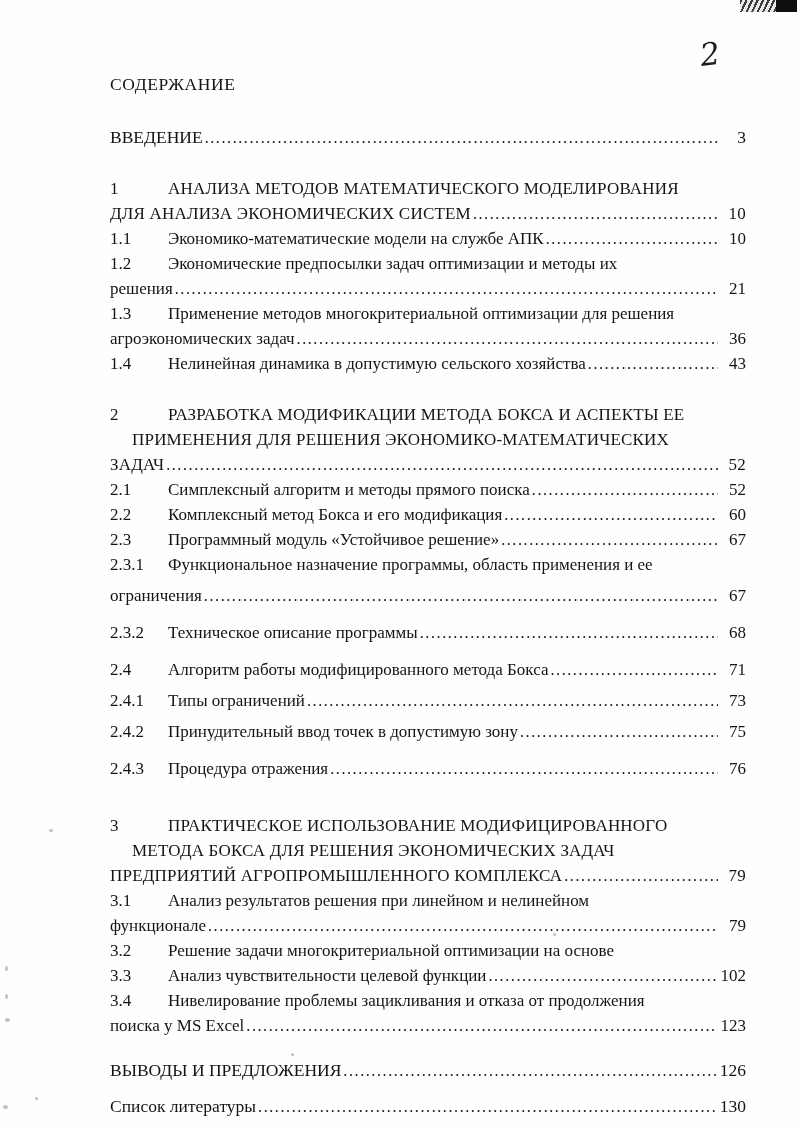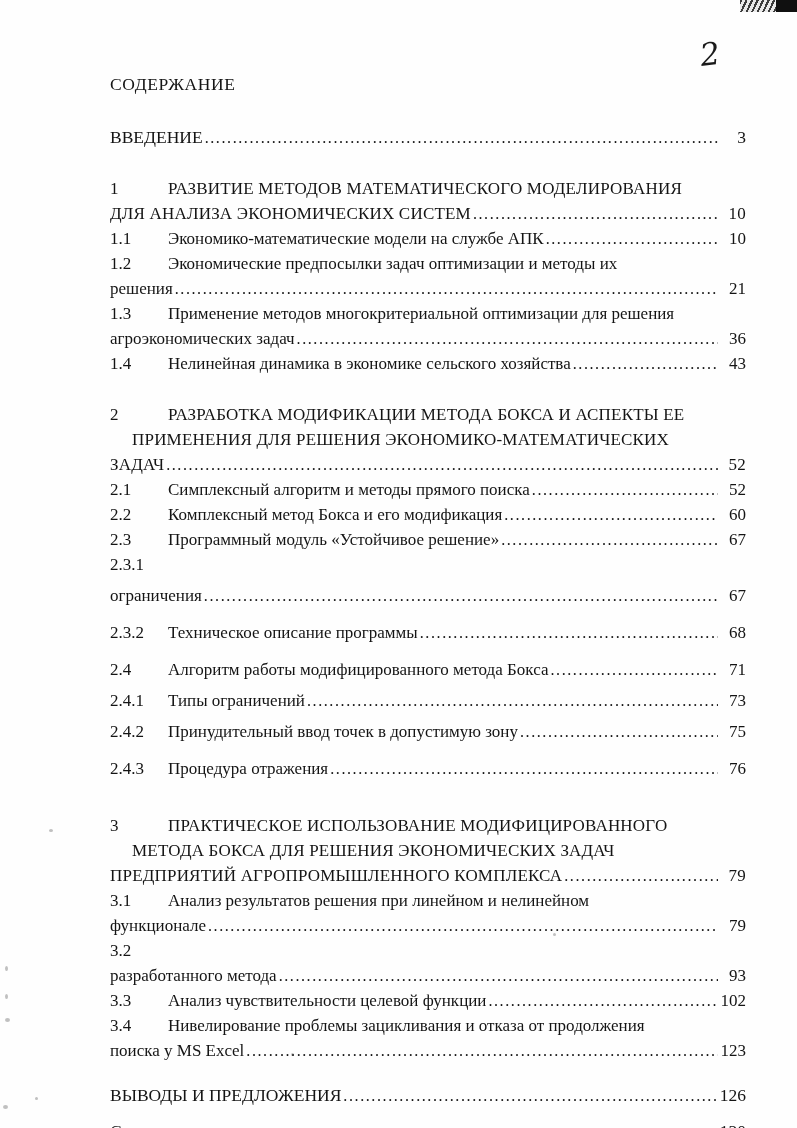"РАЗВИТИЕ МЕТОДОВ МАТЕМАТИЧЕСКОГО" span.txt { text: РАЗВИТИЕ -> АНАЛИЗА }
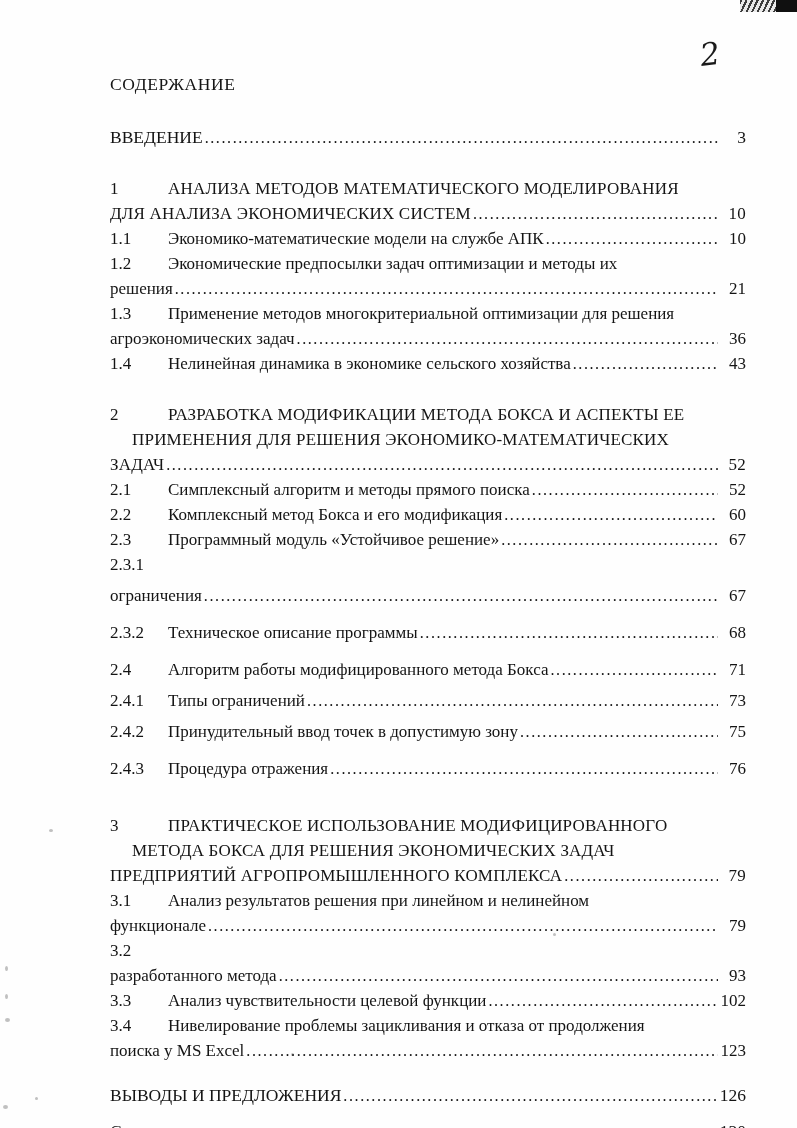"Нелинейная динамика в экономике" span.txt { text: экономике -> допустимую }
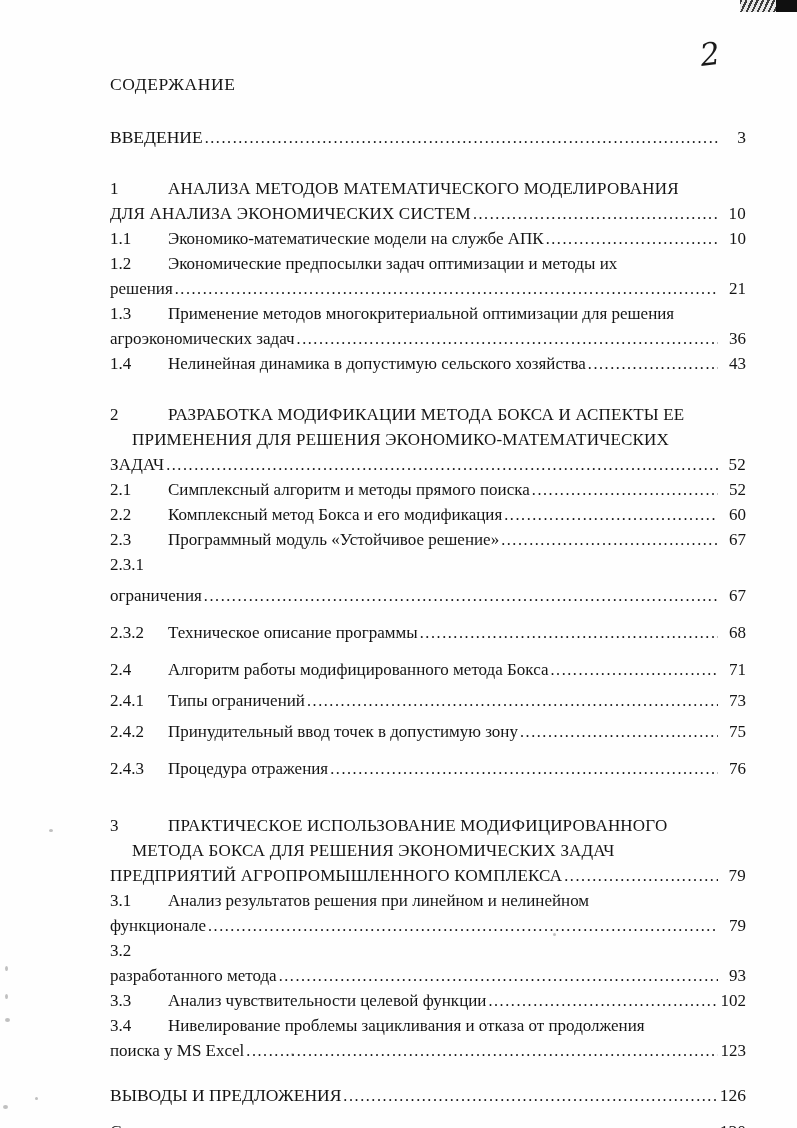"Функциональное назначение программы," span.txt { html: none -> <span>Функциональное назначение программы, область применения и ее</span> }
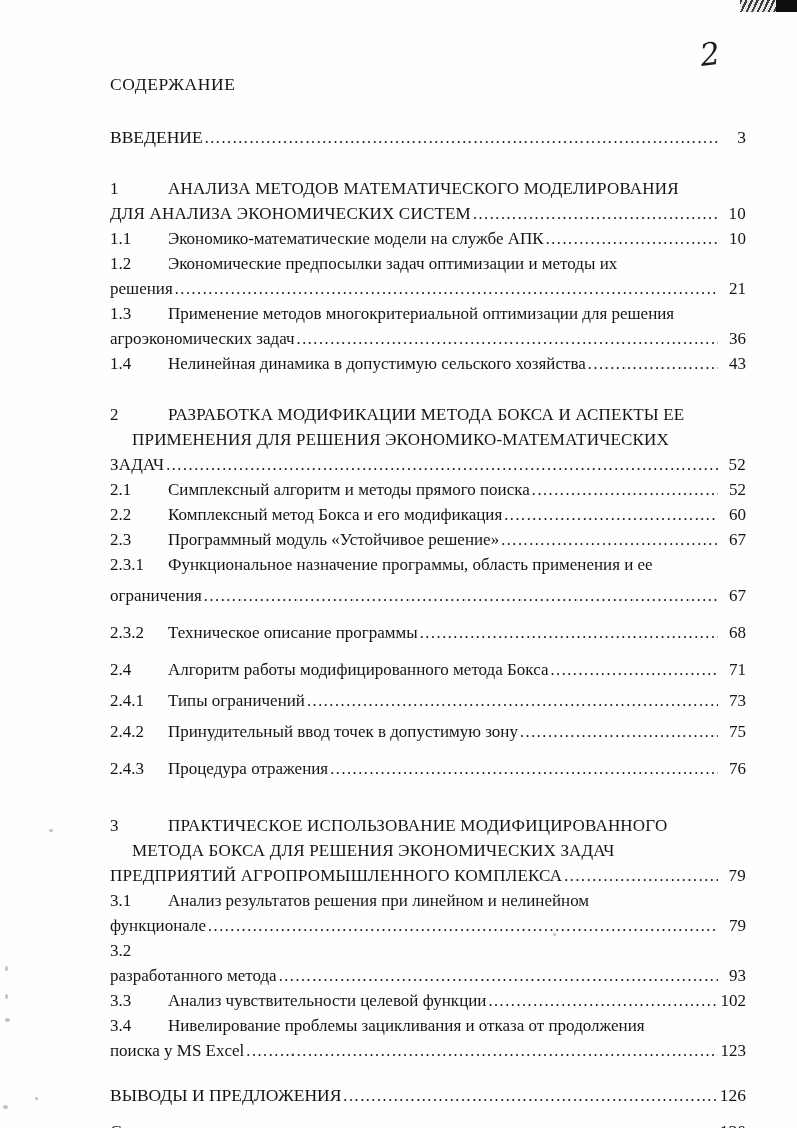"Решение задачи многокритериальной" span.txt { html: none -> <span>Решение задачи многокритериальной оптимизации на основе</span> }
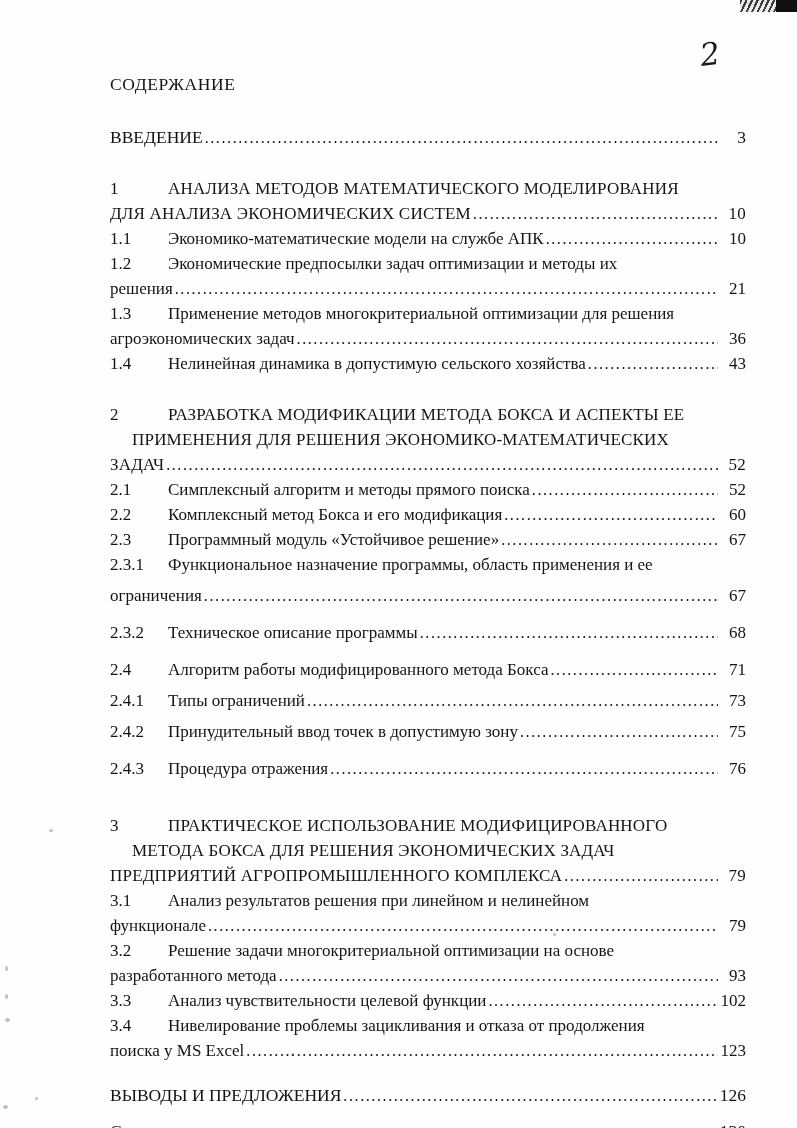"разработанного метода" div.row { html: <div> <span>разработанного метода</span> <span></span> <span>93</span> </div> -> none }
